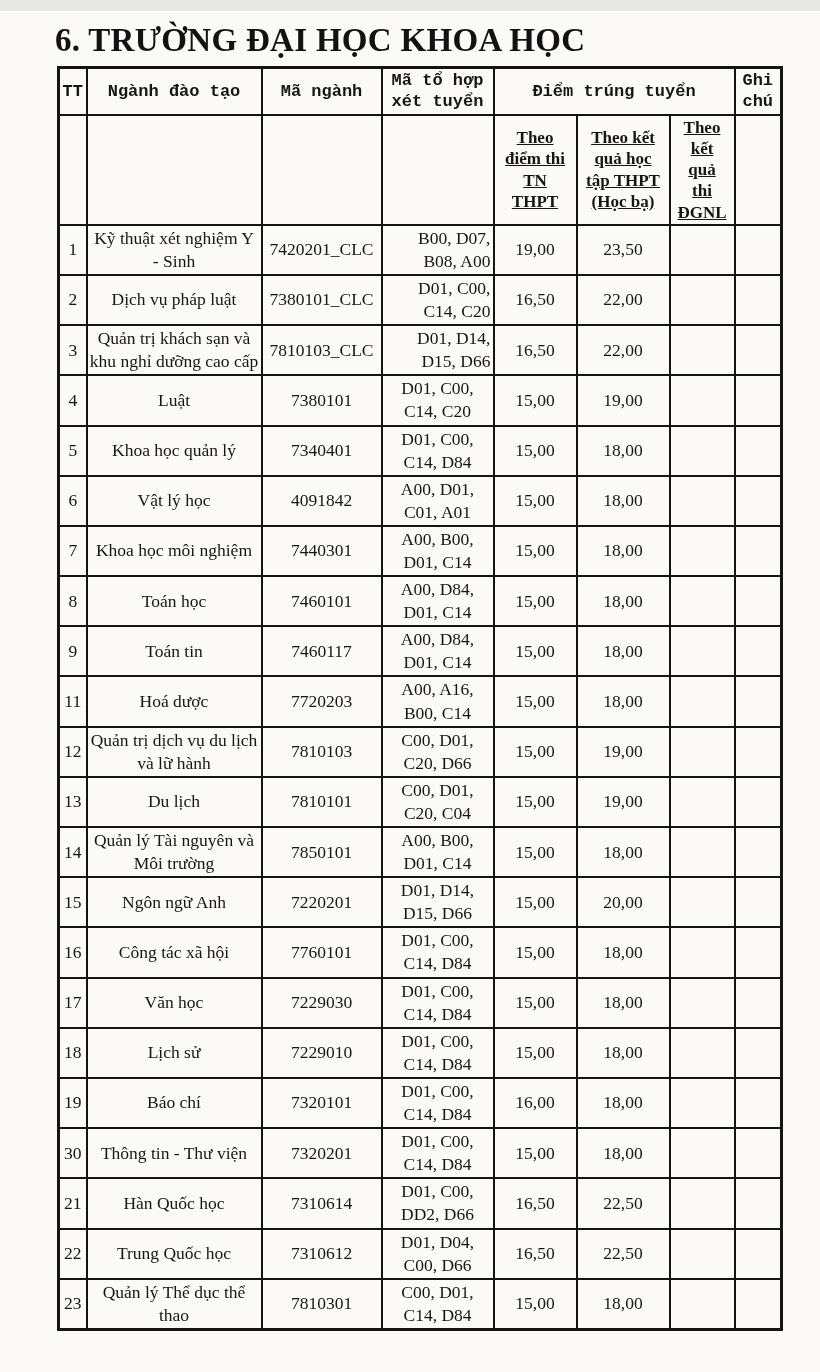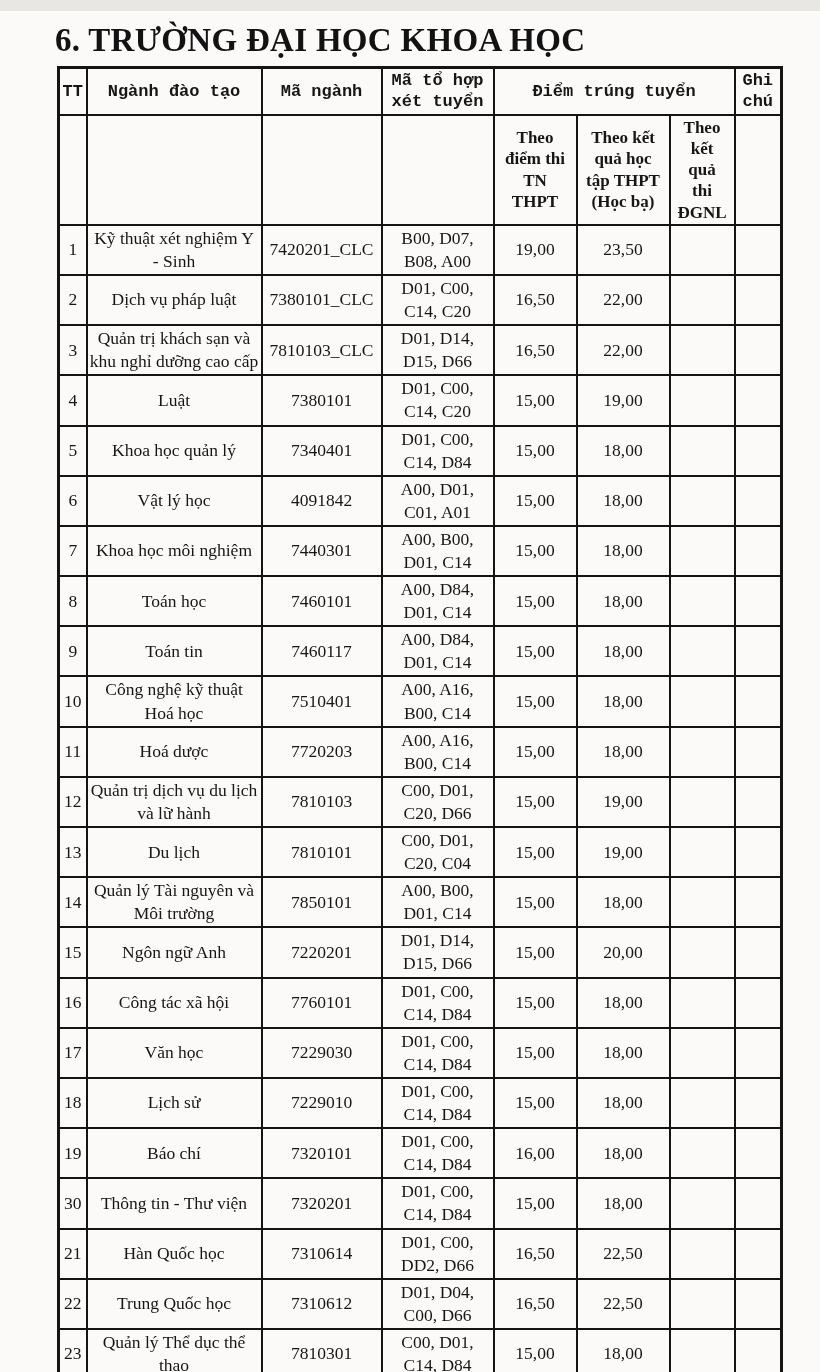"Theo" tr.hdr2 { text-decoration: none -> underline }
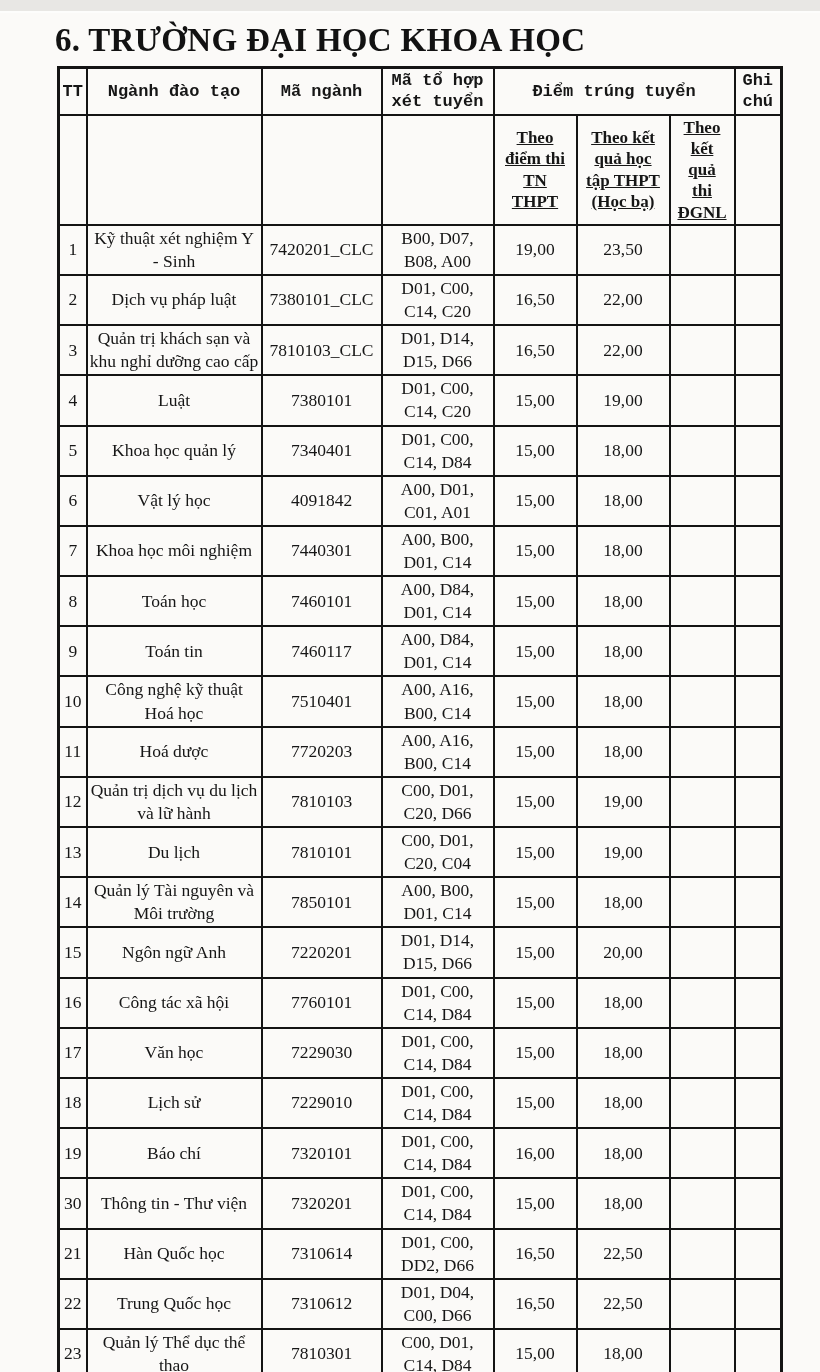"B00, D07," tr.clc .cell-to-hop { text-align: center -> right }
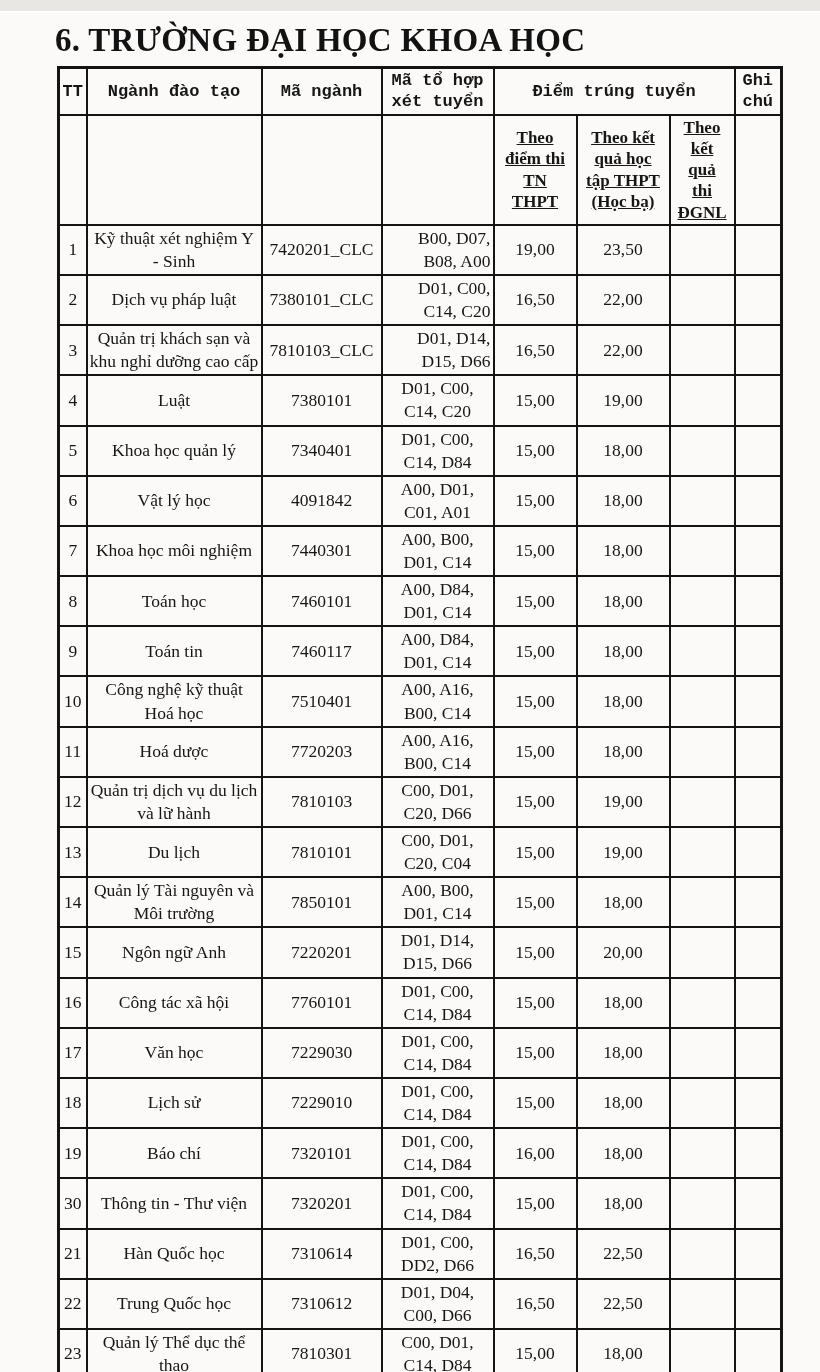"10" tr { html: <tr> <td>10</td> <td>Công nghệ kỹ thuật Hoá học</td> <td>7510401</td> <td>A00, A16, B00, C14</td> <td>15,00</td> <td>18,00</td> <td></td> <td></td> </tr> -> none }
